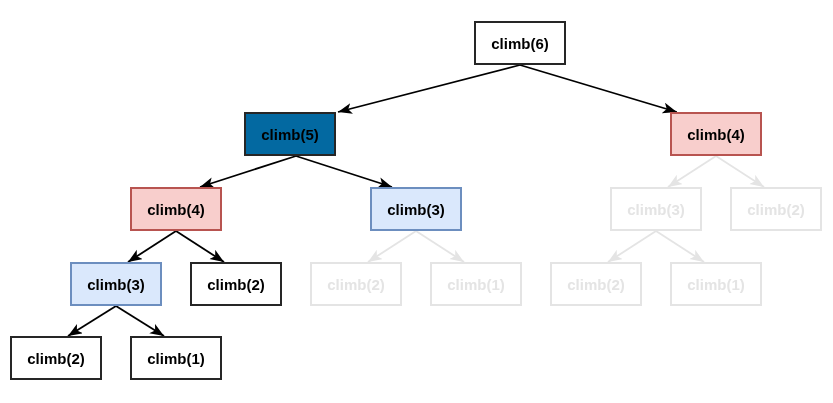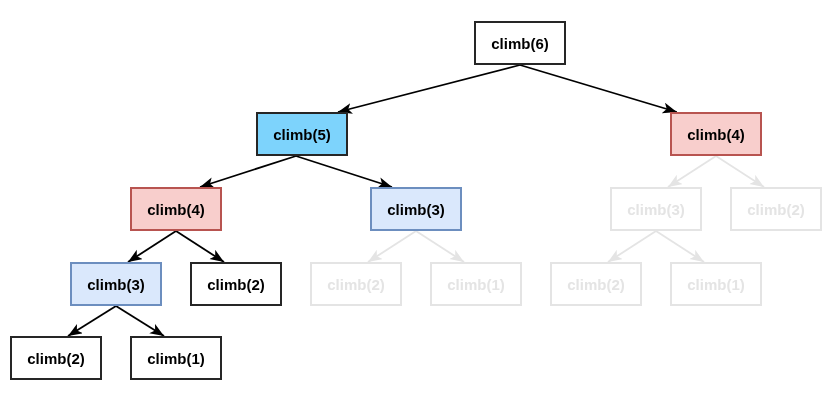"climb(5)" div.node { background: #7dd3fc -> #0369a1; left: 256px -> 244px }
